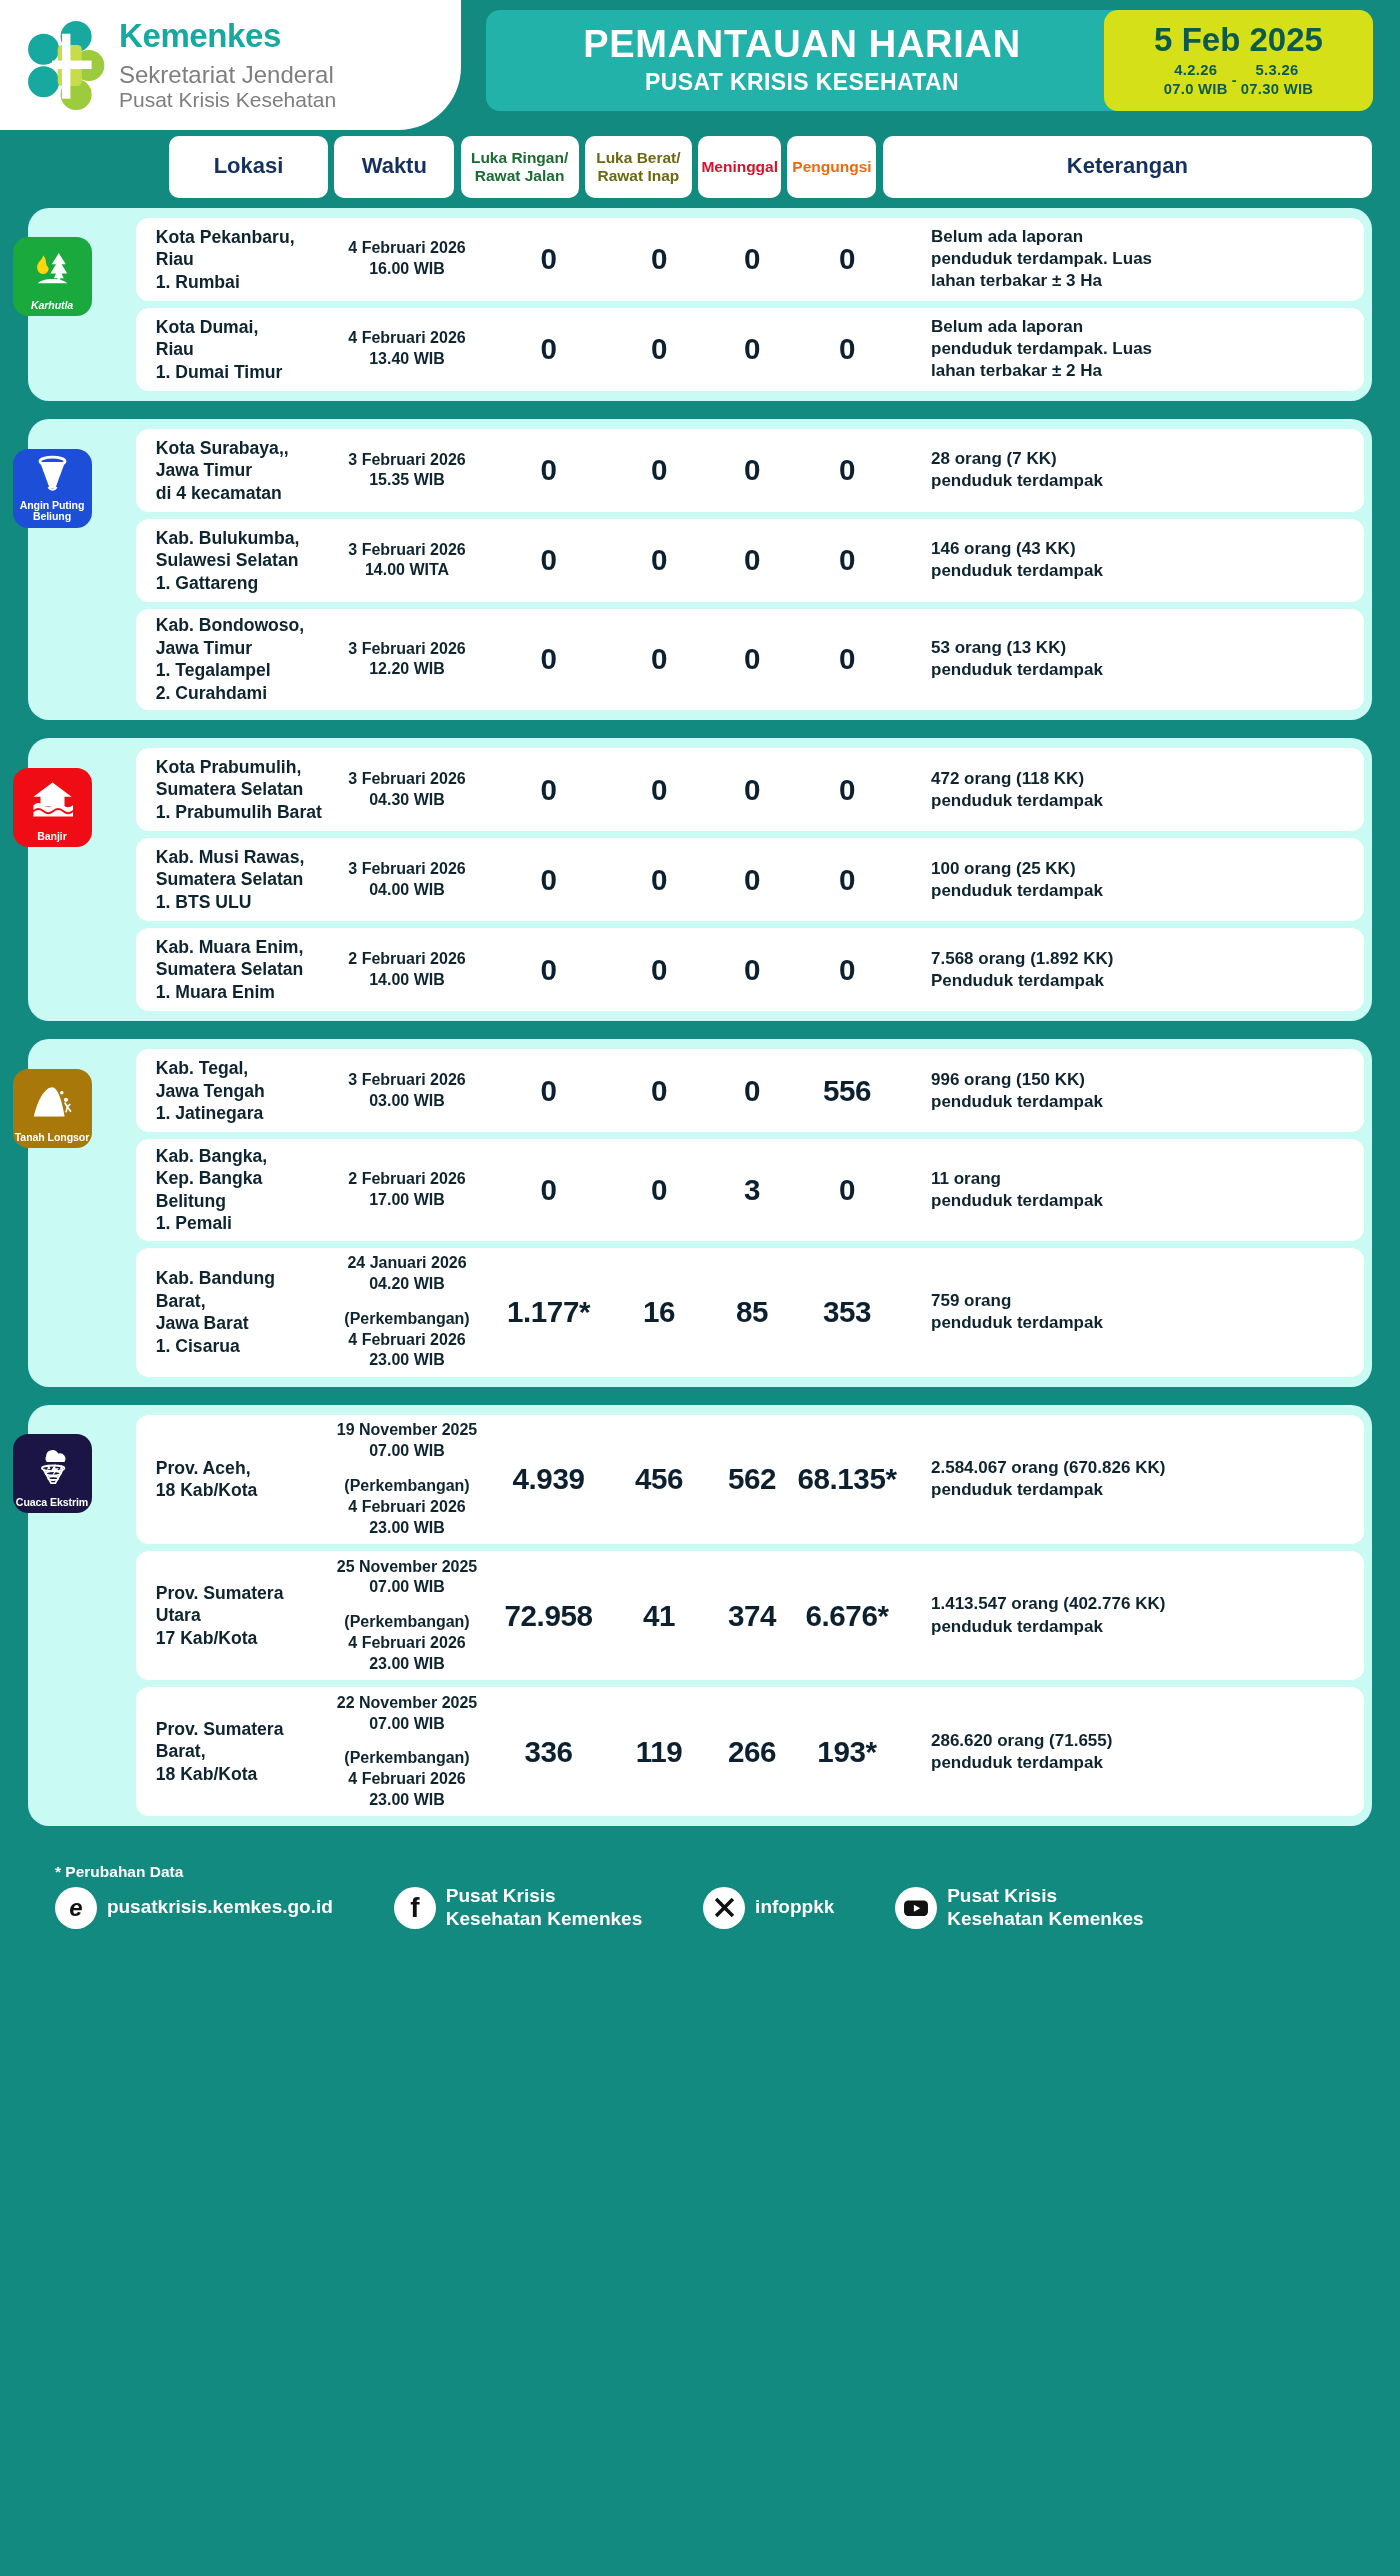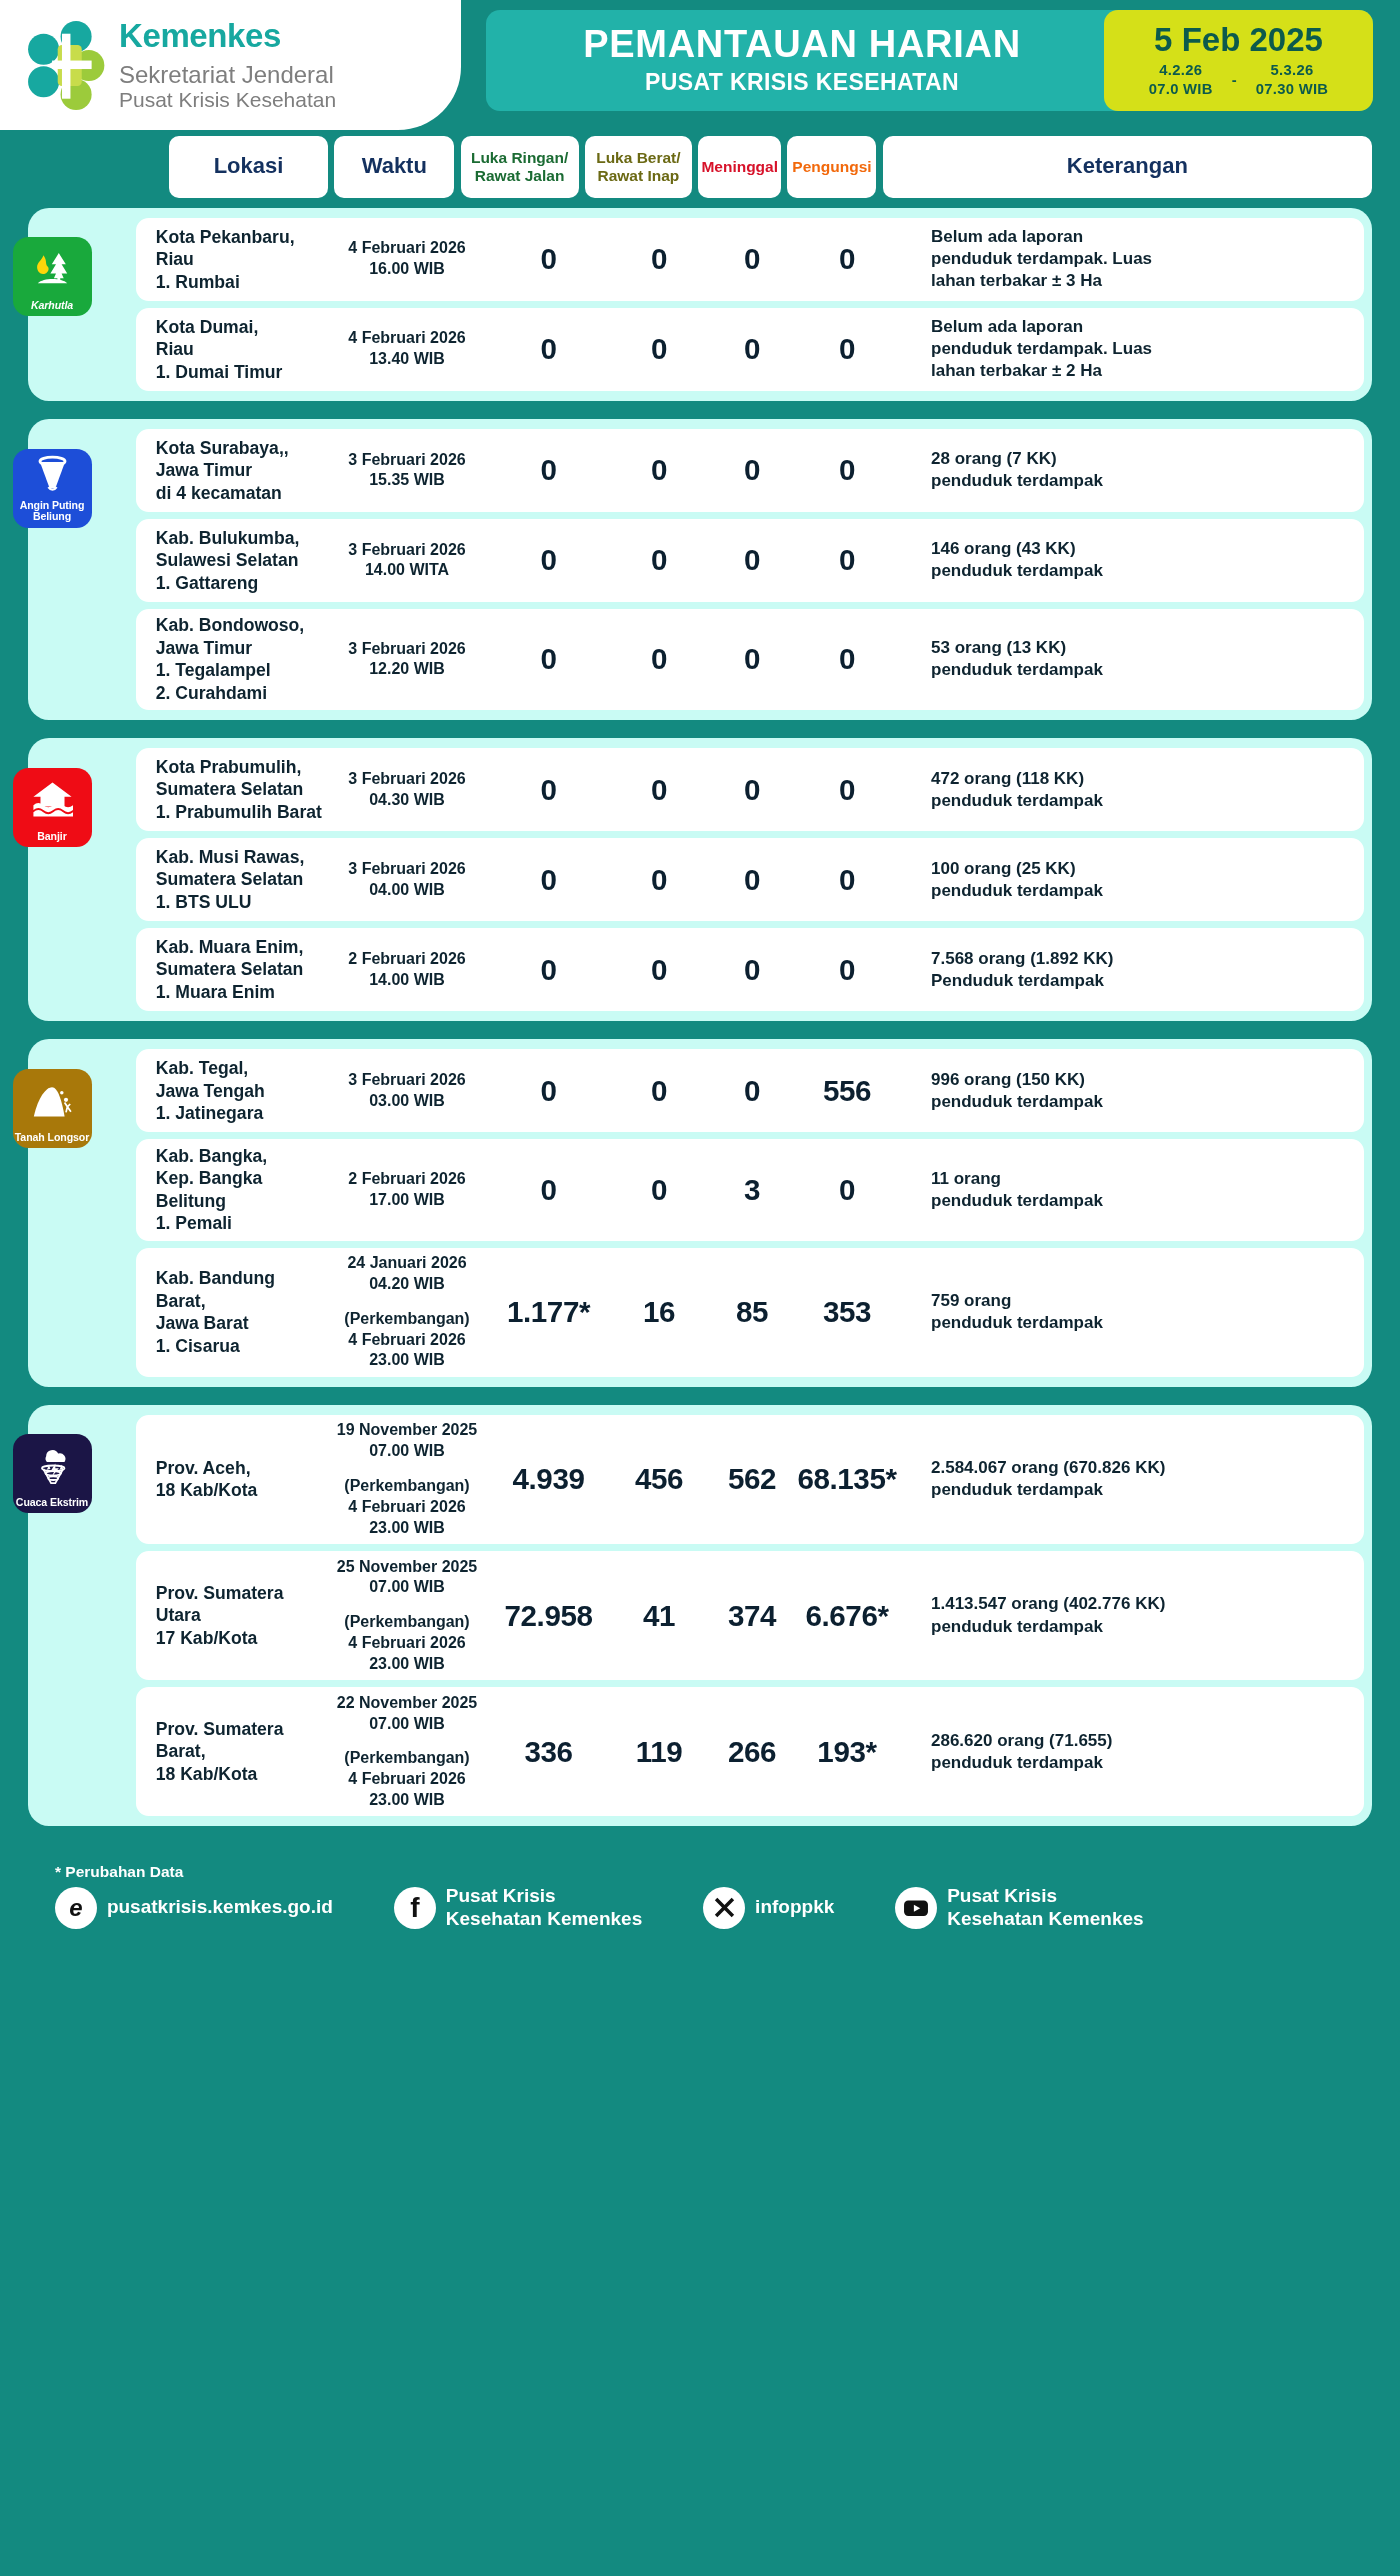"4.2.26" .date-range { gap: 19px -> 4px }
